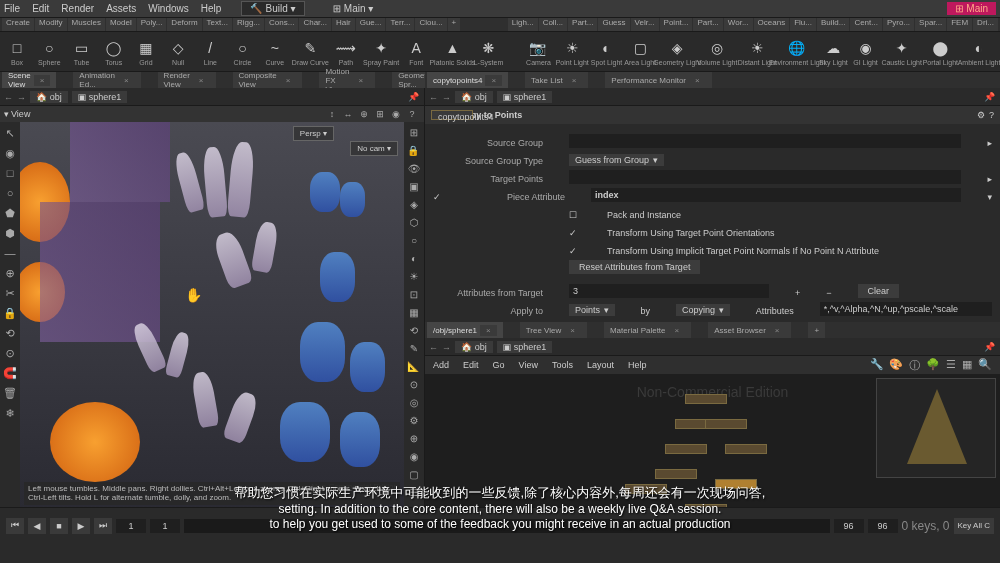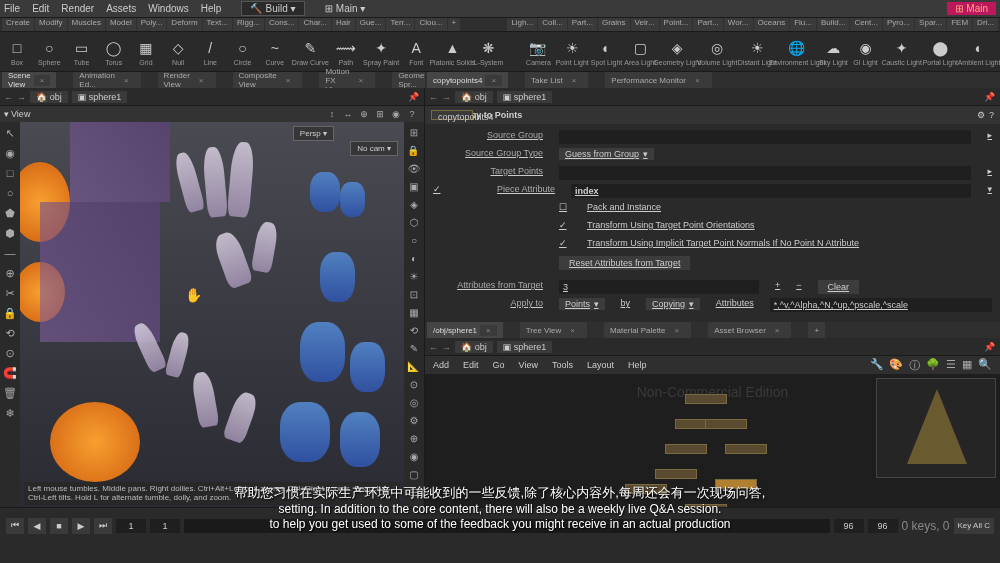"⊞ Main ▾" .menubar .main { margin-left: none -> 8px }
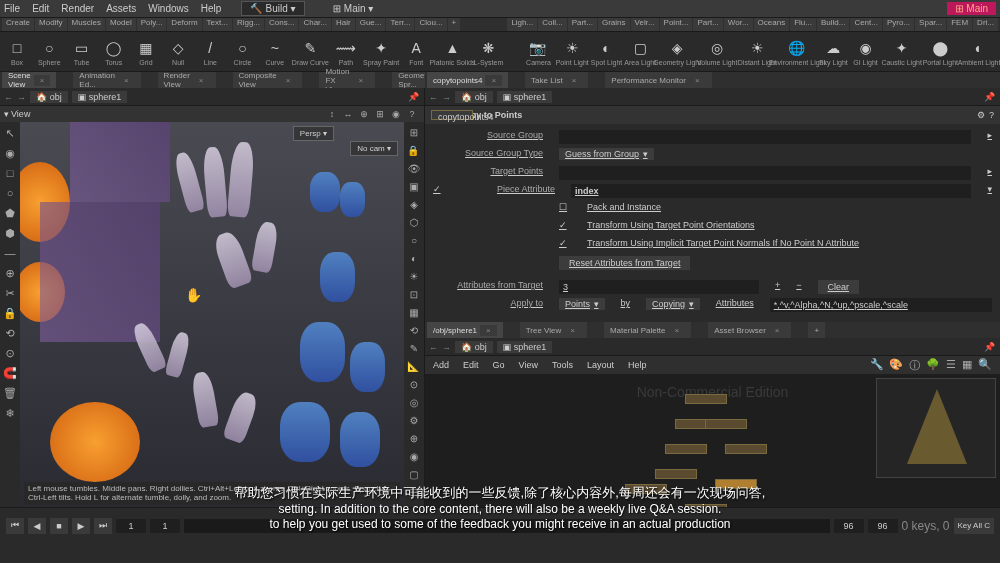"Grains" span { text: Grains -> Guess }
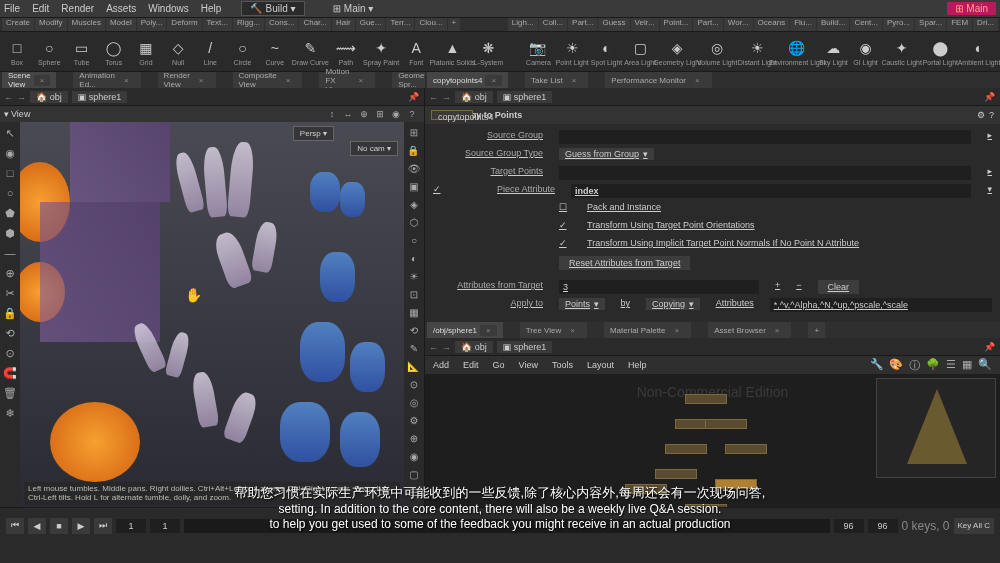"Source Group" .param-row { align-items: flex-start -> flex-end; gap: 16px -> 26px; text-decoration: underline -> none }
